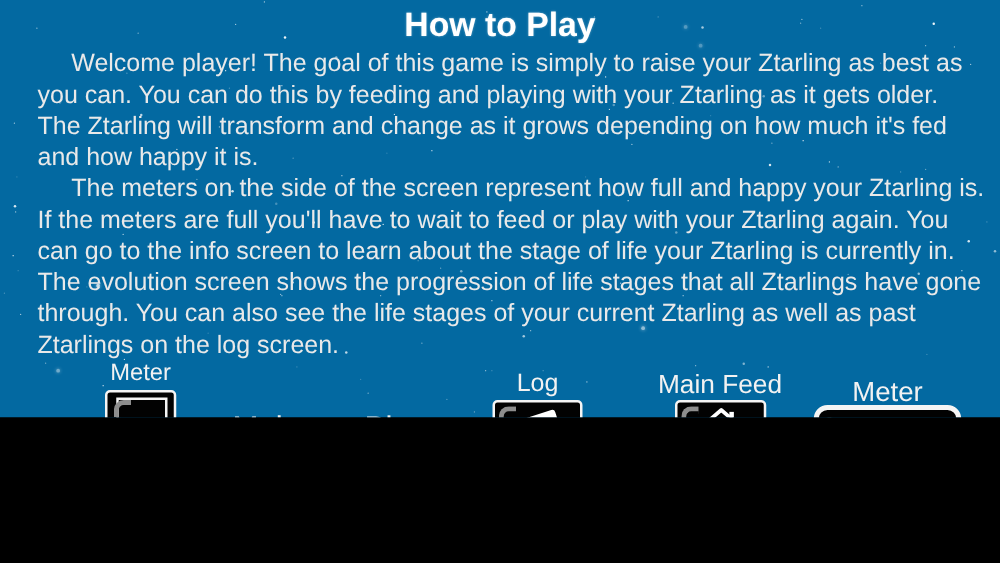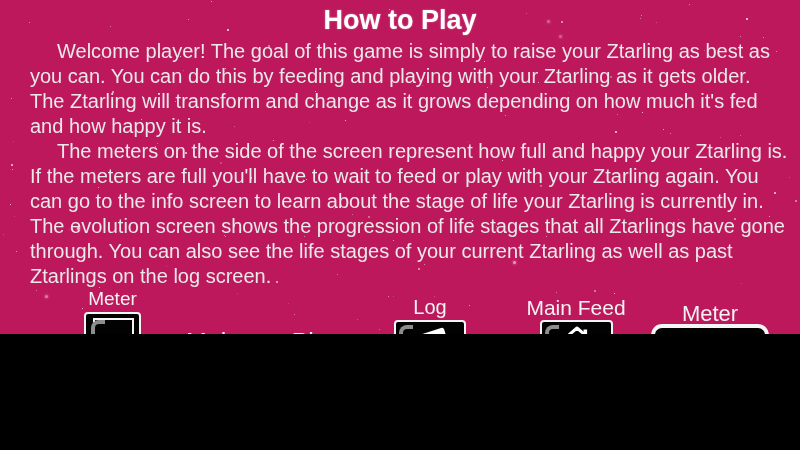"How to Play" .stage { background: #be185d -> #0369a1 }
